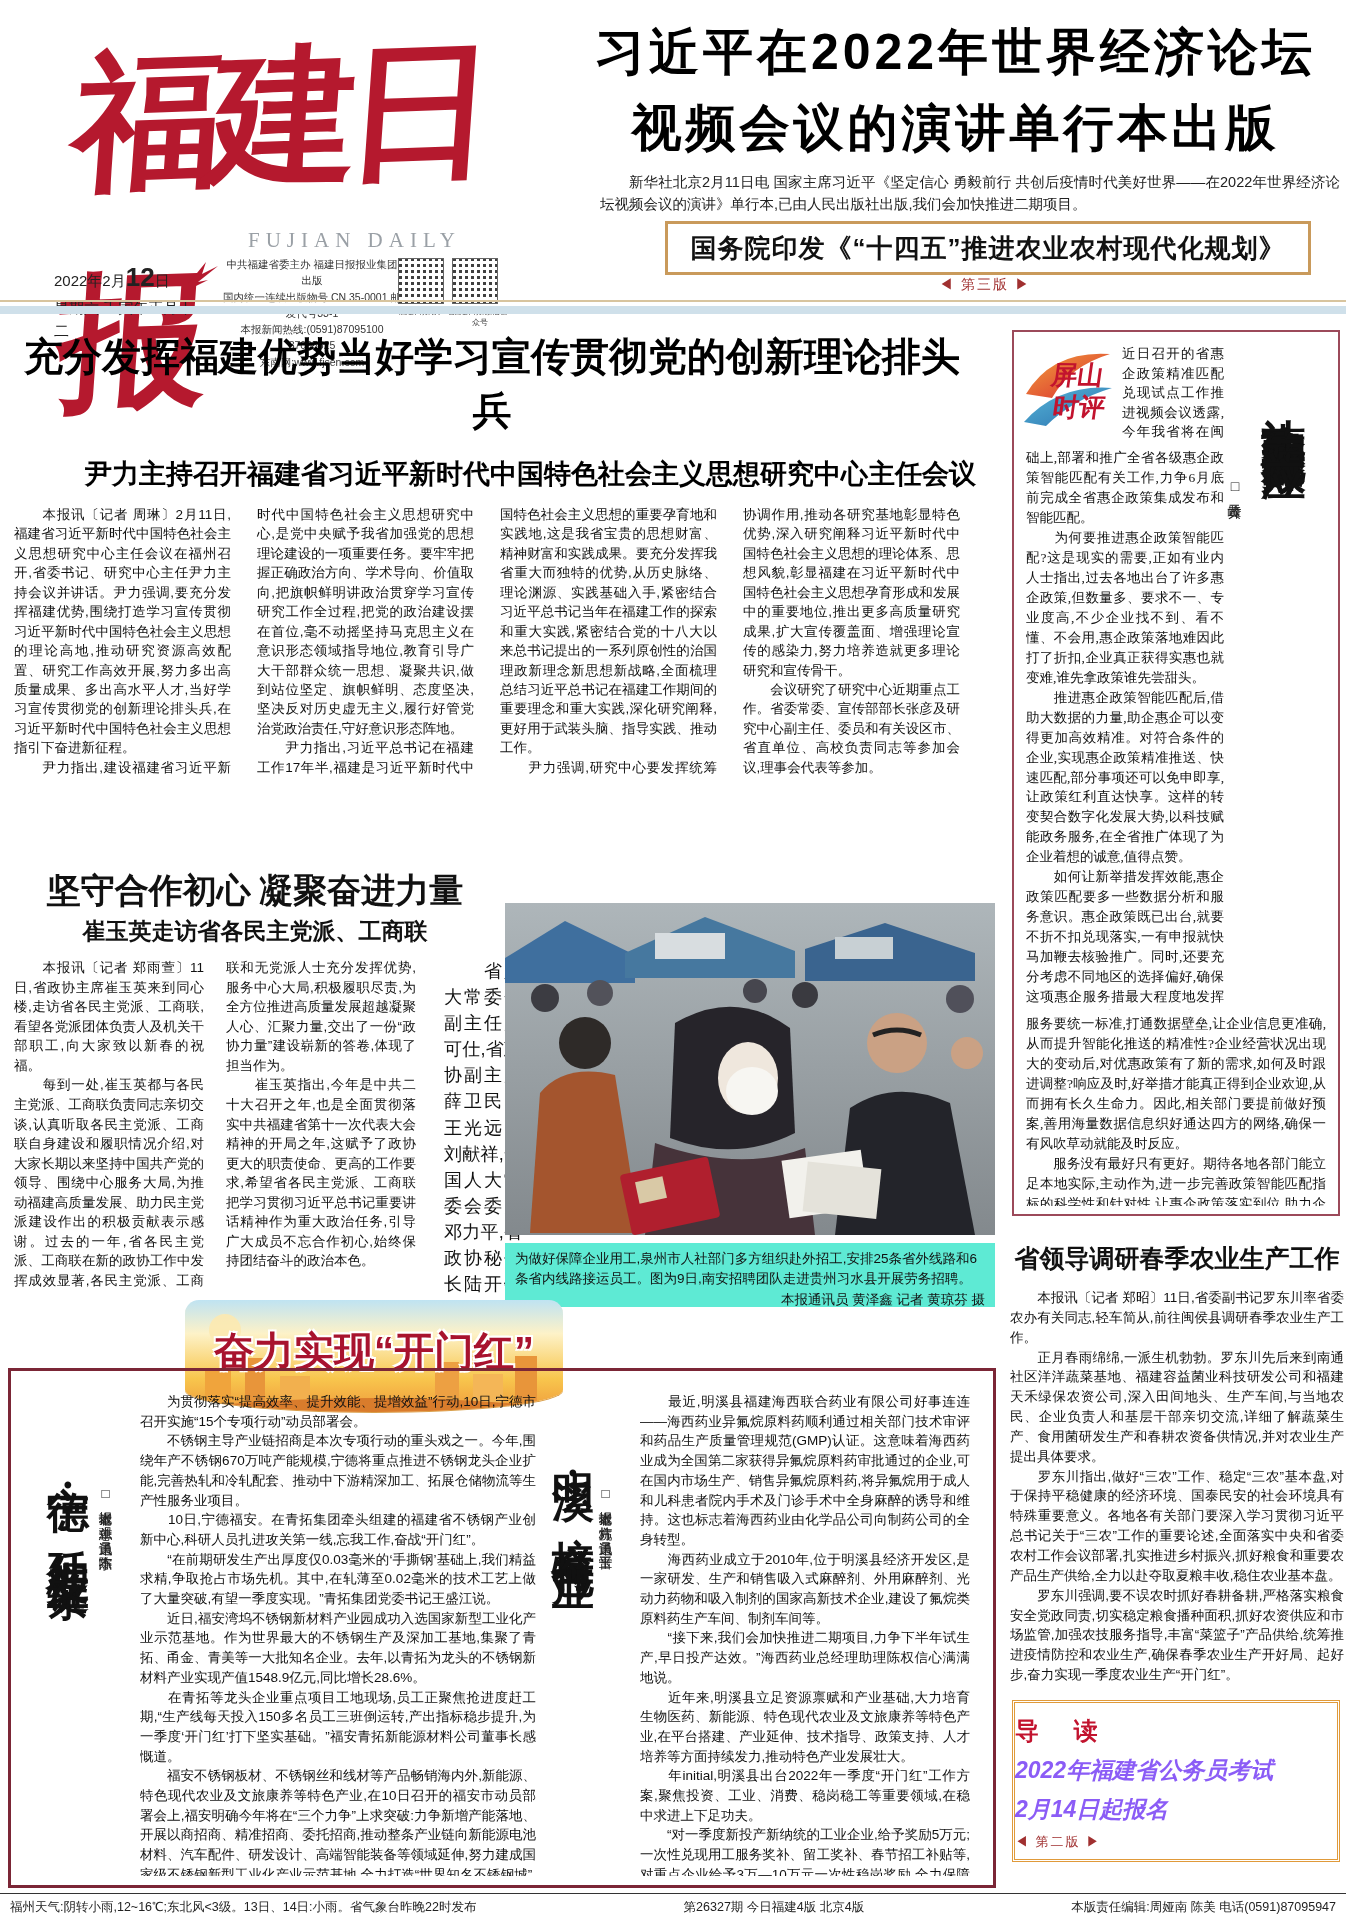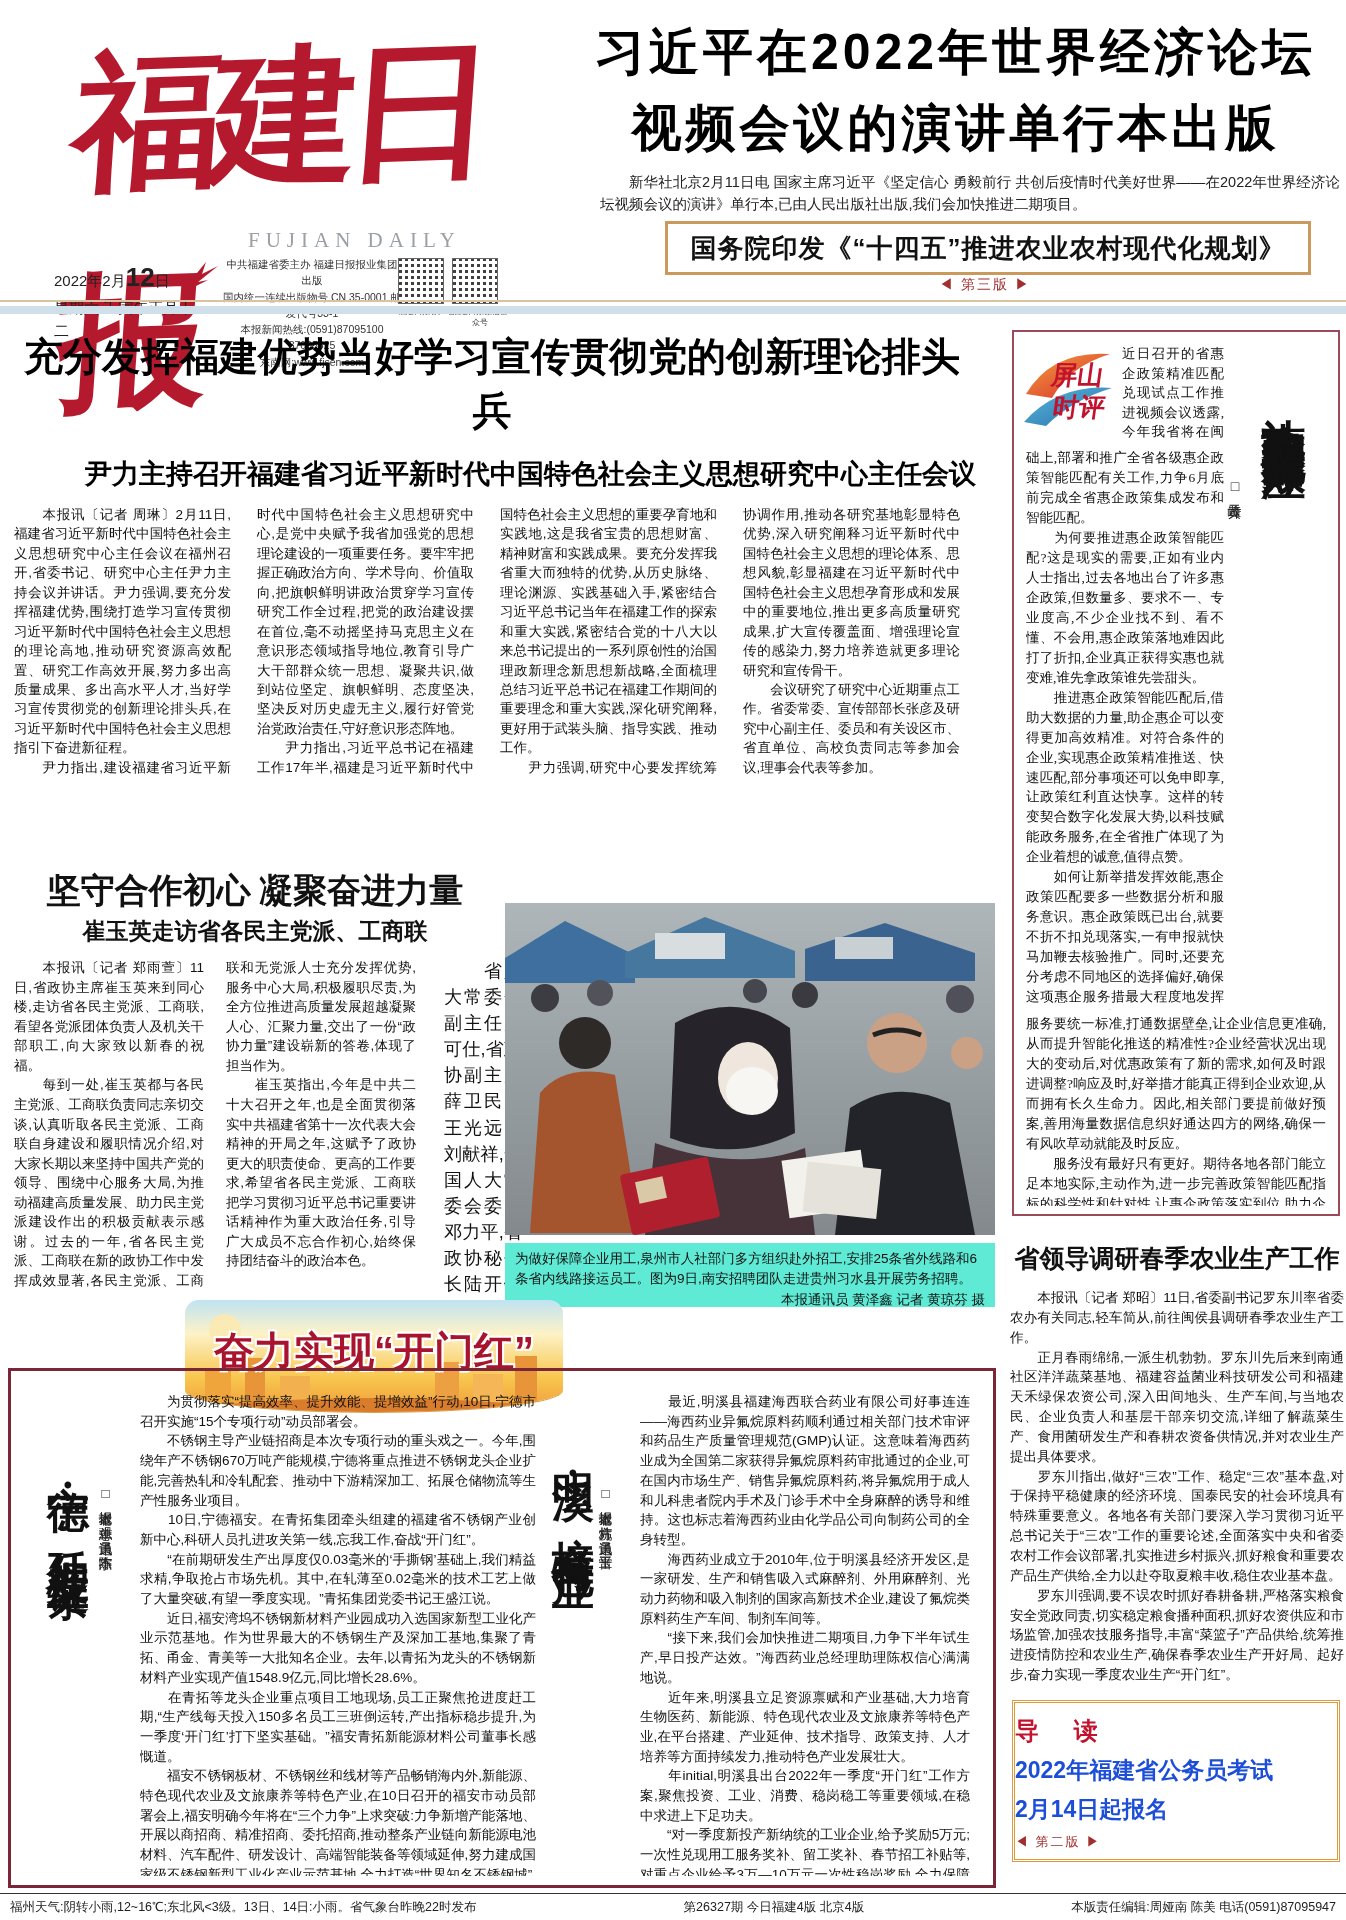"2022年福建省公务员考试" .dd-line { color: #1d4ed8 -> #8b5cf6; font-style: none -> italic }
